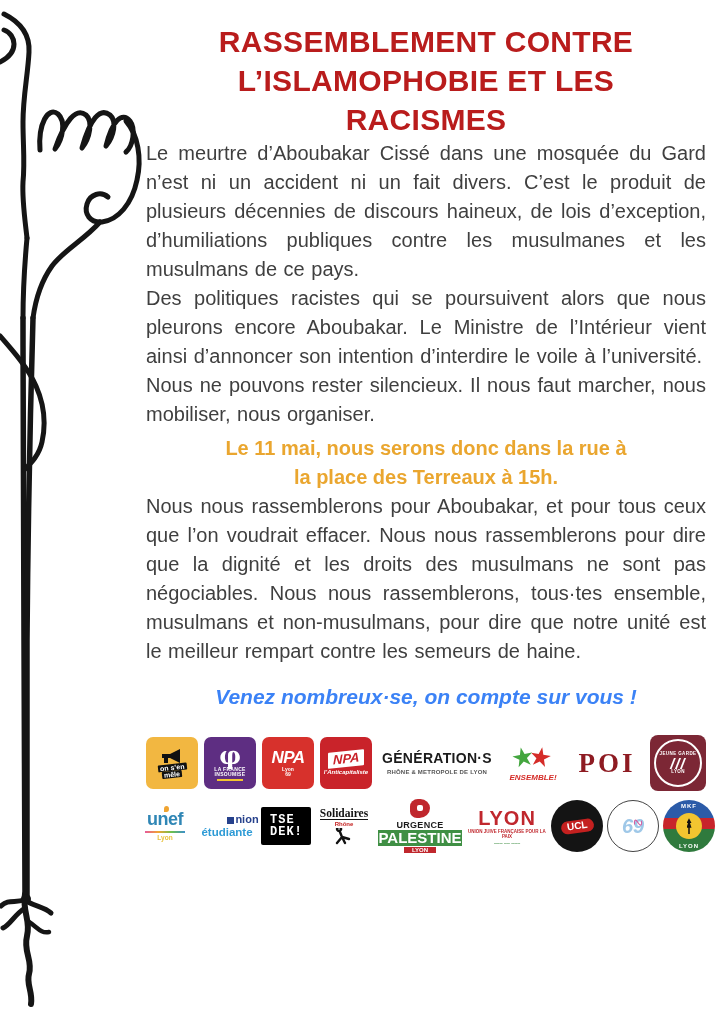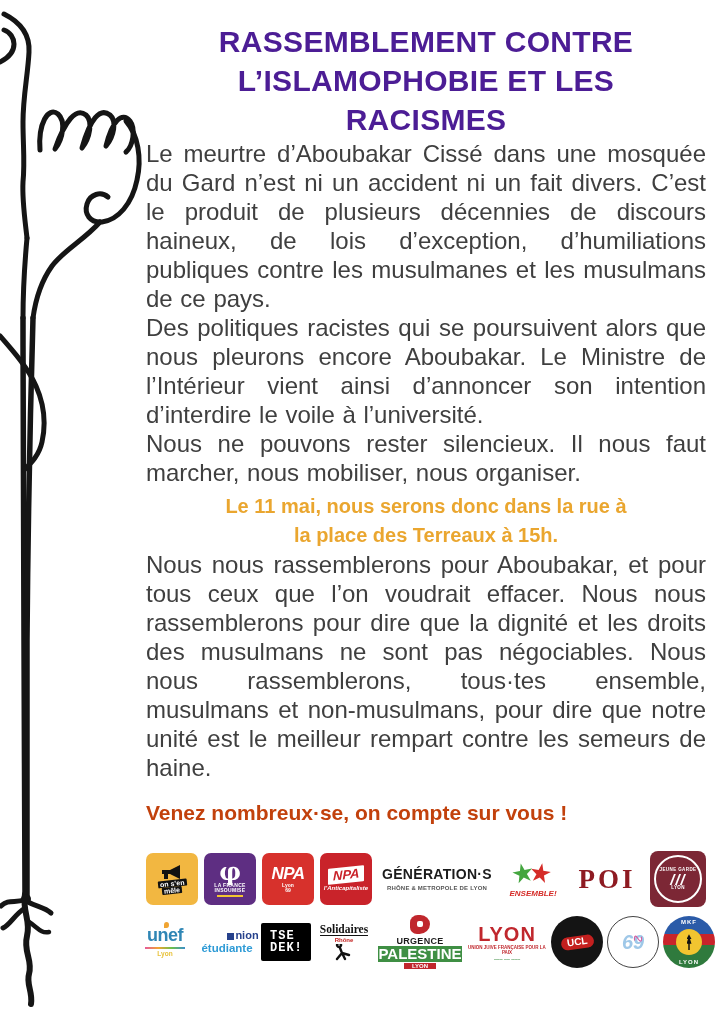"RASSEMBLEMENT CONTRE" div.title { color: #4c1d95 -> #b91c1c }
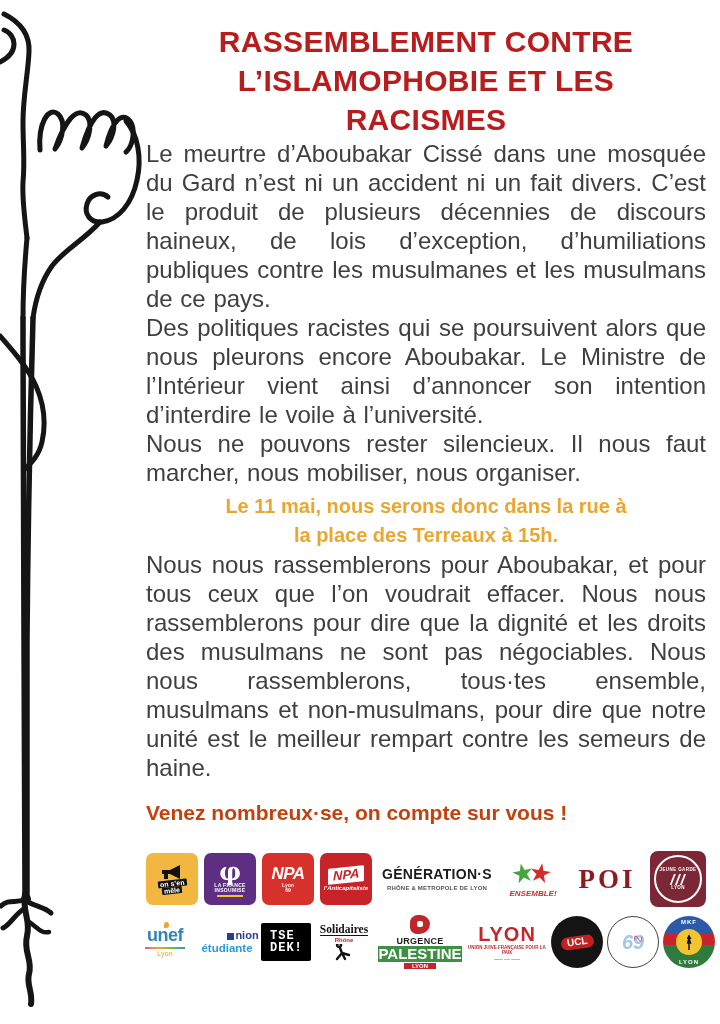"Le meurtre d’Aboubakar Cissé dans" p.body { font-size: 24px -> 20px }
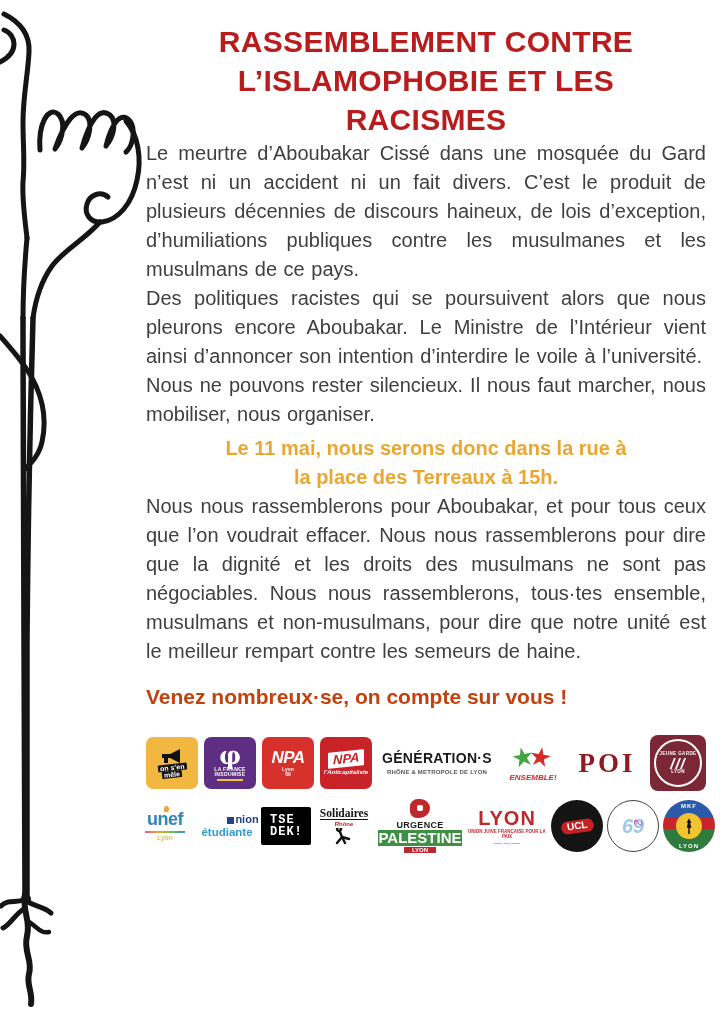"Venez nombreux·se, on compte sur" .closing { color: #c2410c -> #3b82f6; font-style: none -> italic; text-align: left -> center }
